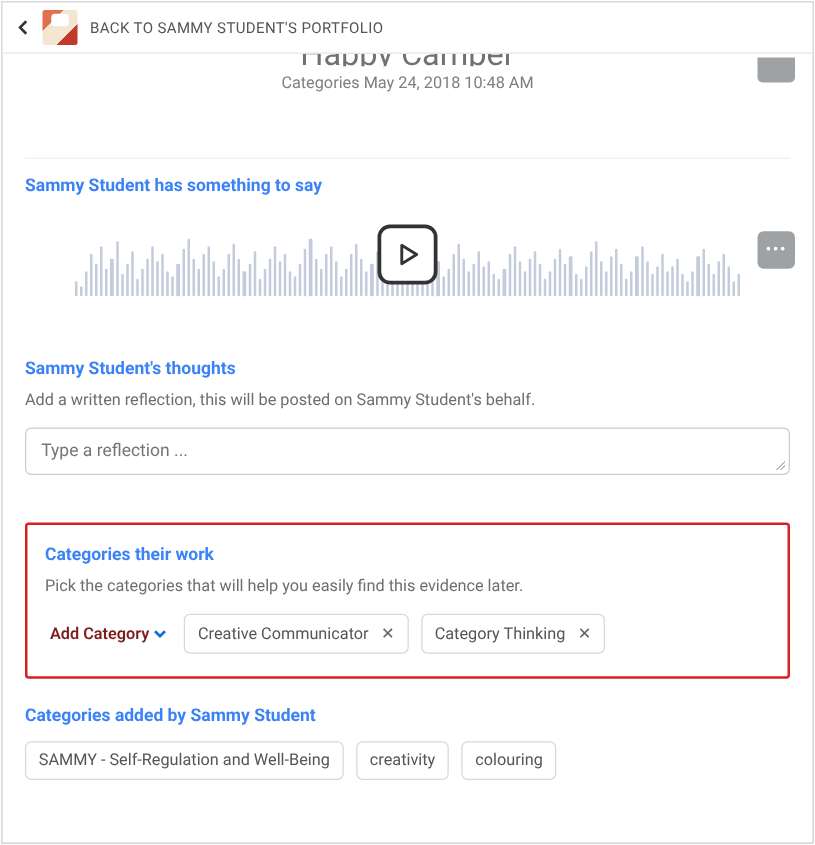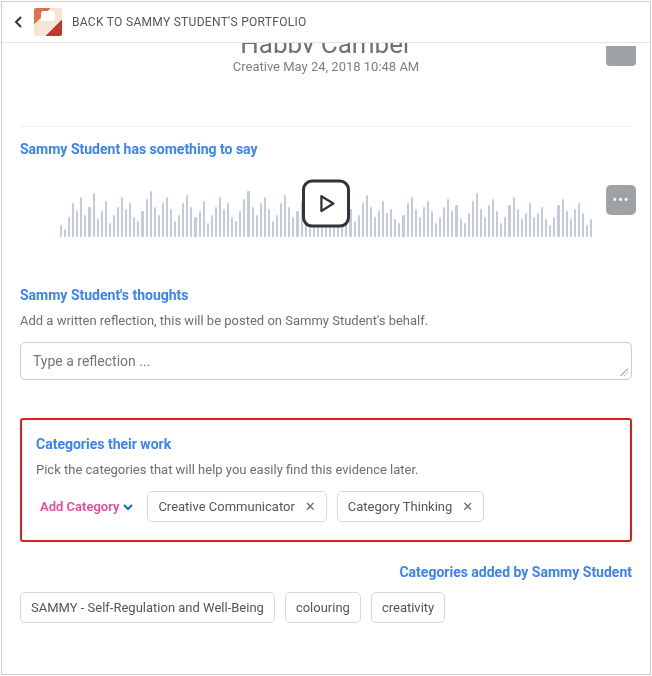"Creative" span { text: Creative -> Categories }
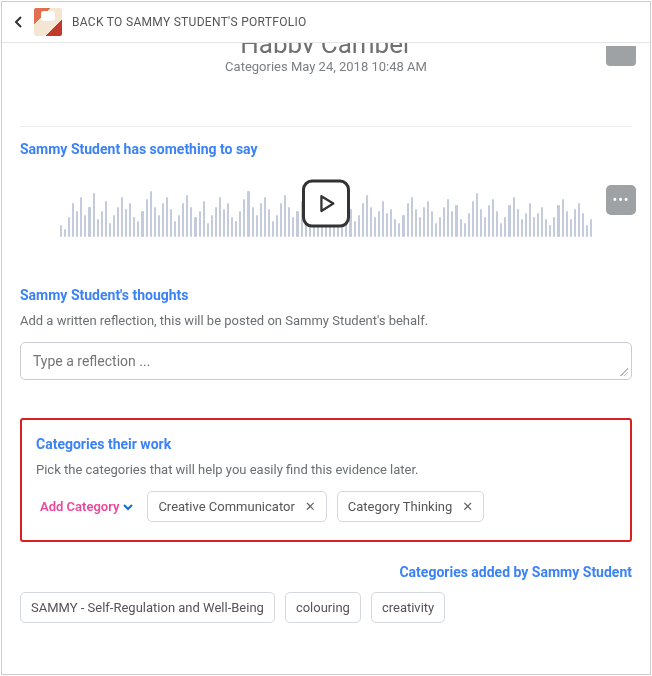"Add Category" .add-category { color: #ec4899 -> #7f1d1d }
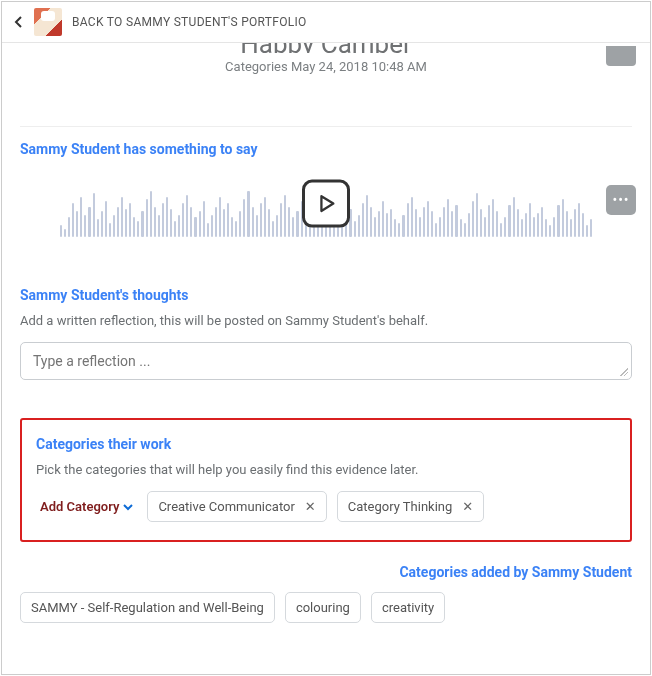"Categories added by Sammy Student" .section-title.mt { text-align: right -> none }
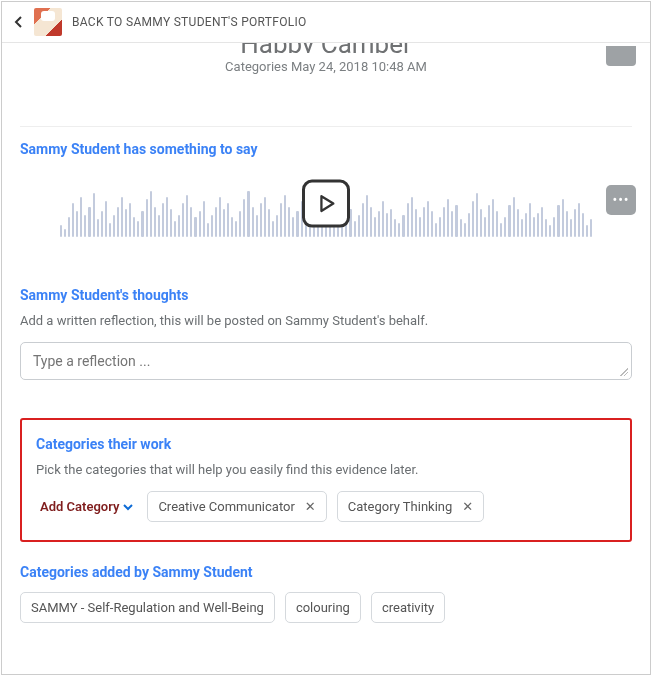"colouring" span.chip { order: before "creativity" -> after "creativity" }
